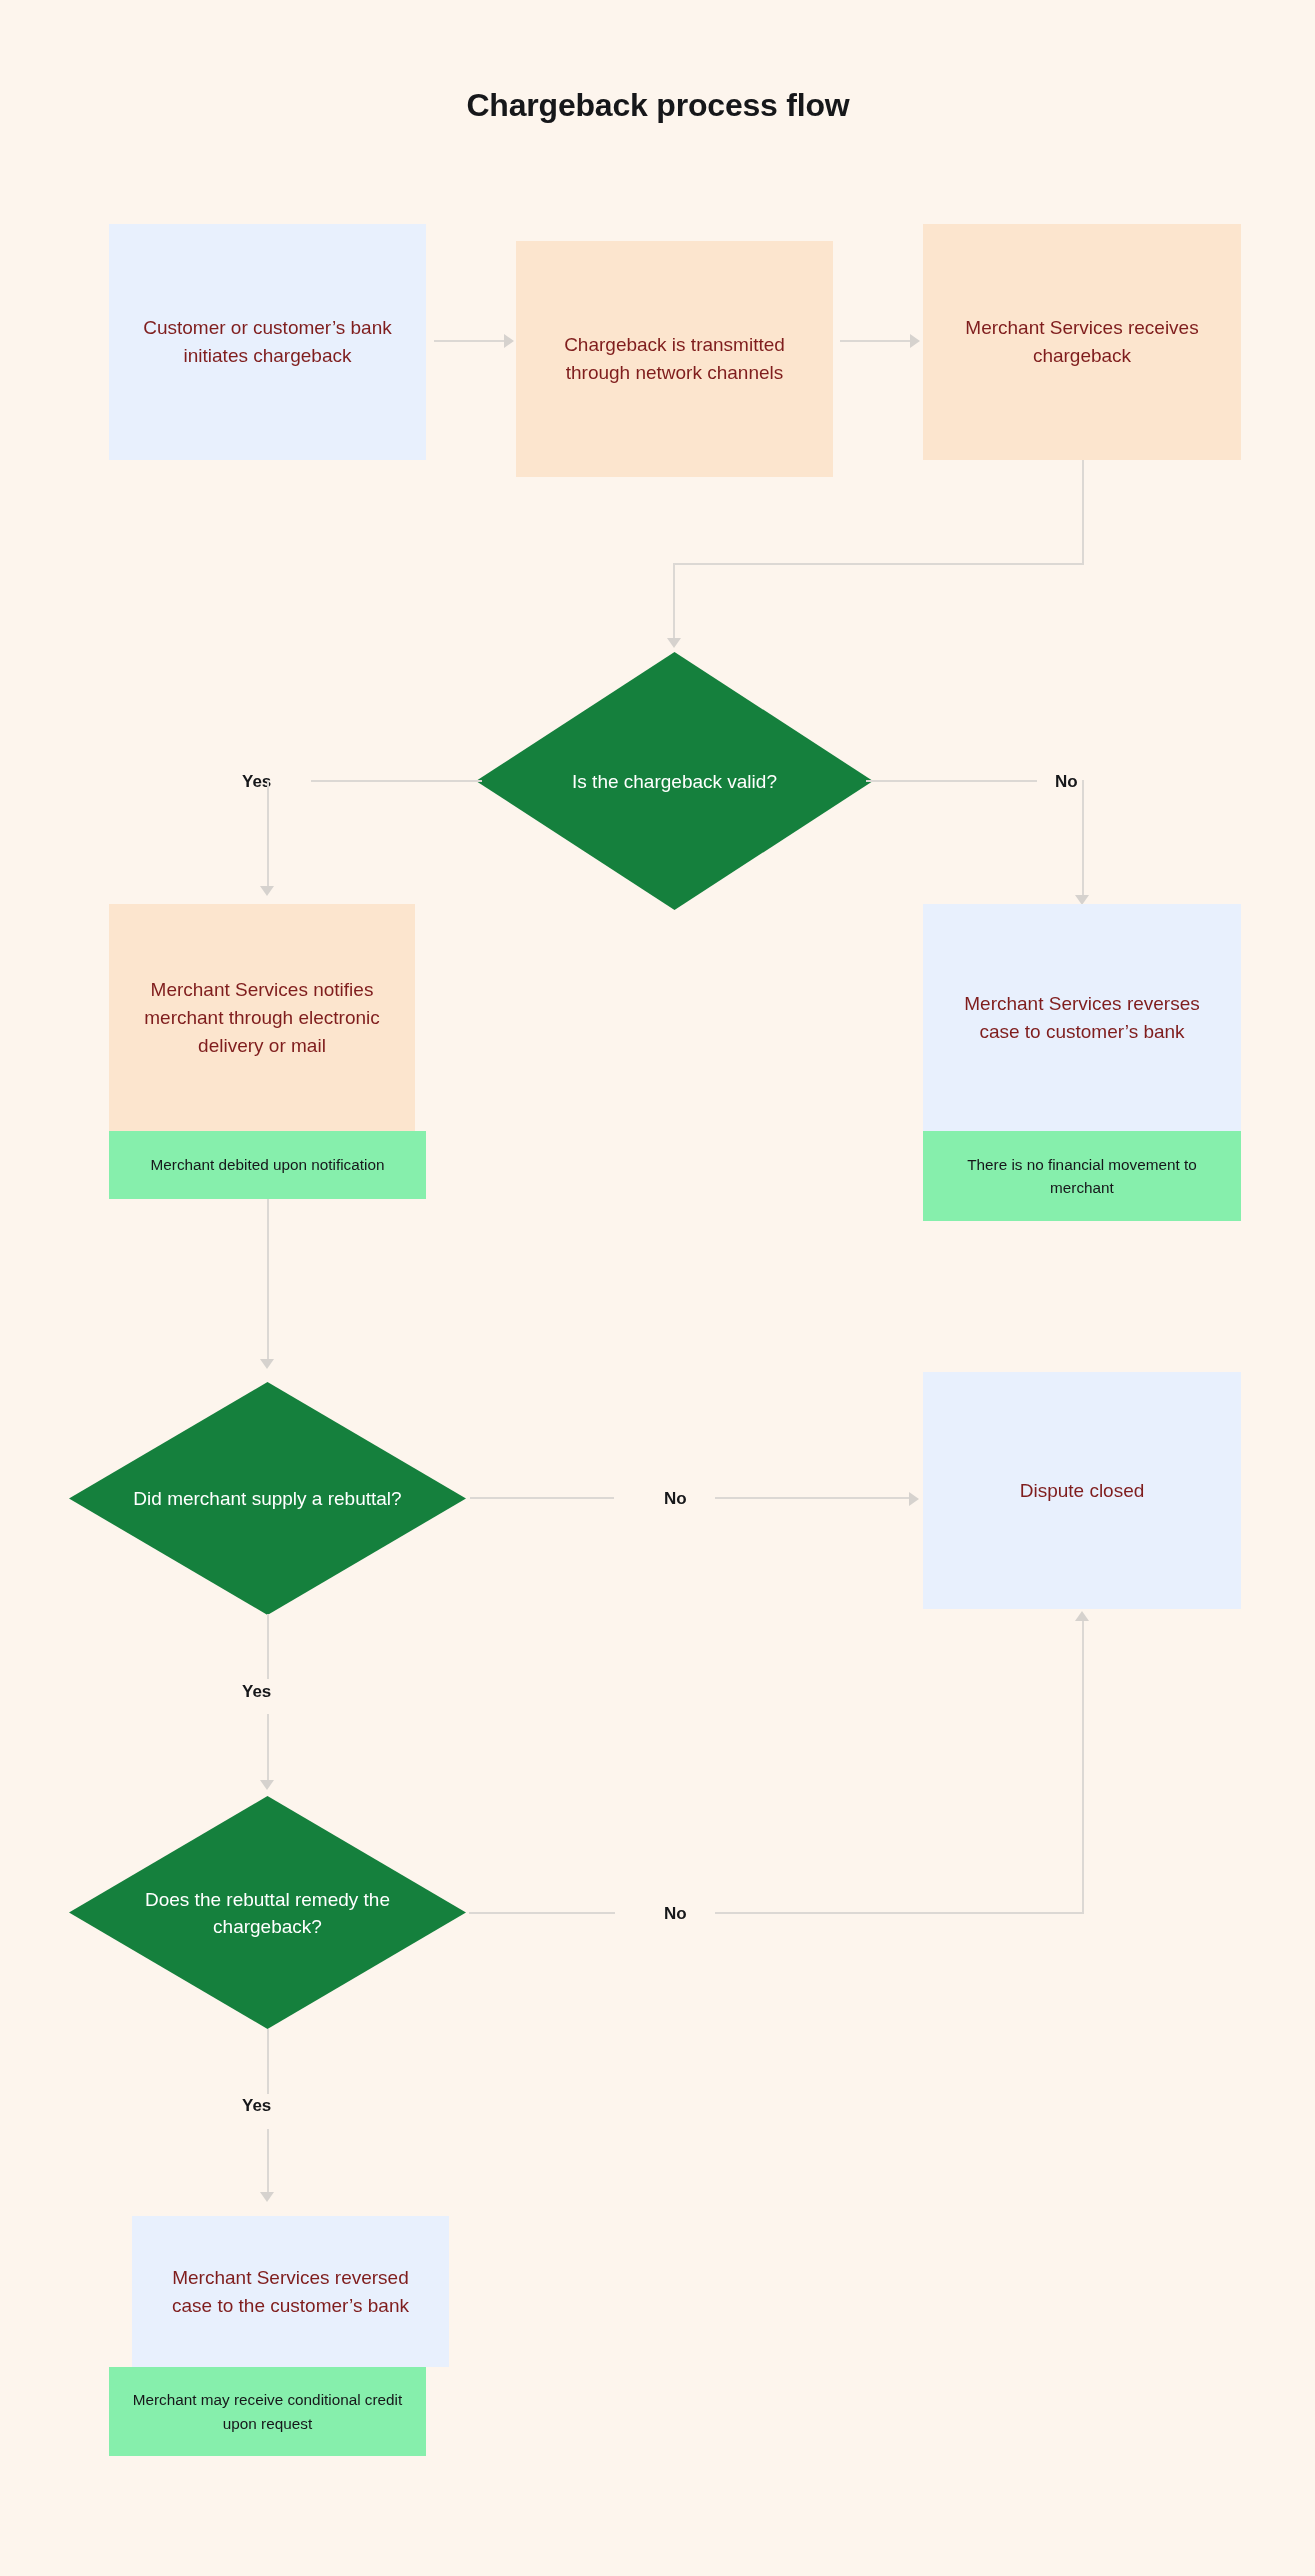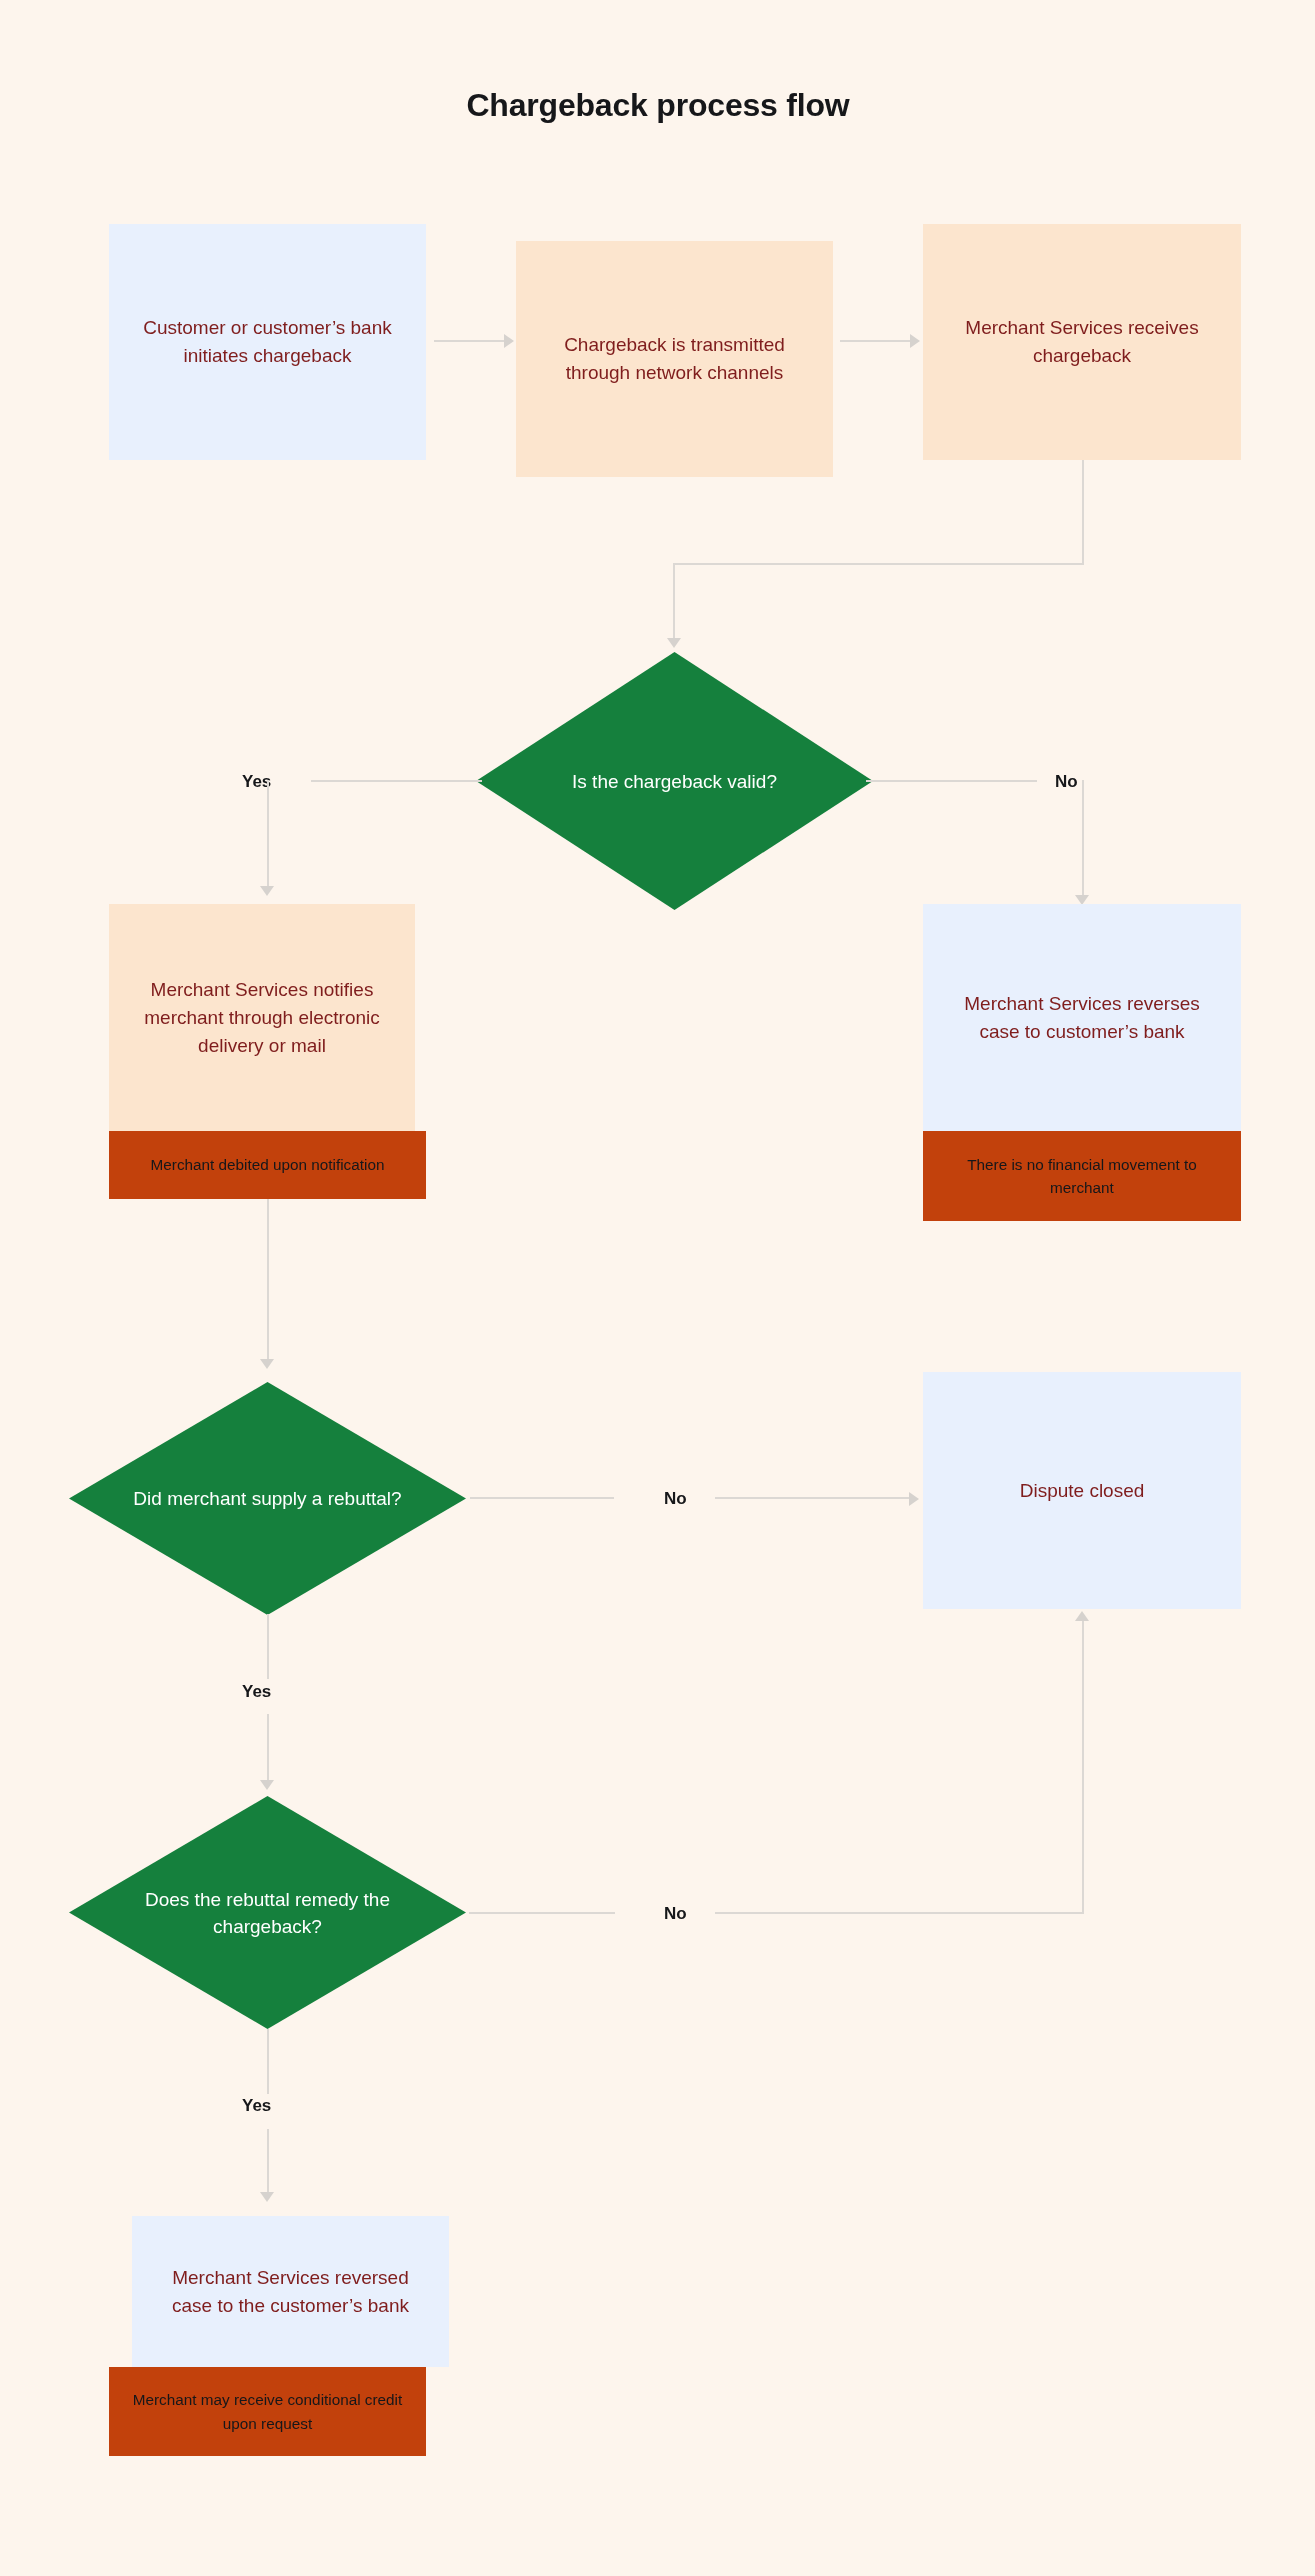"Merchant debited upon notification" .note { background: #c2410c -> #86efac }
